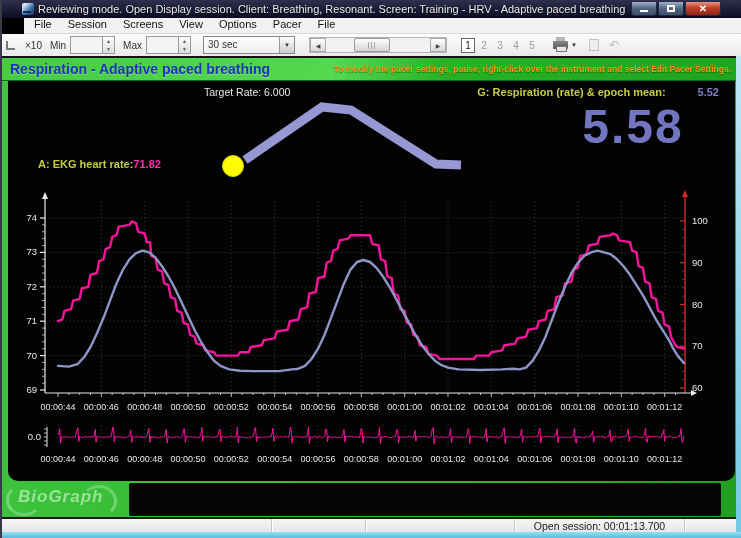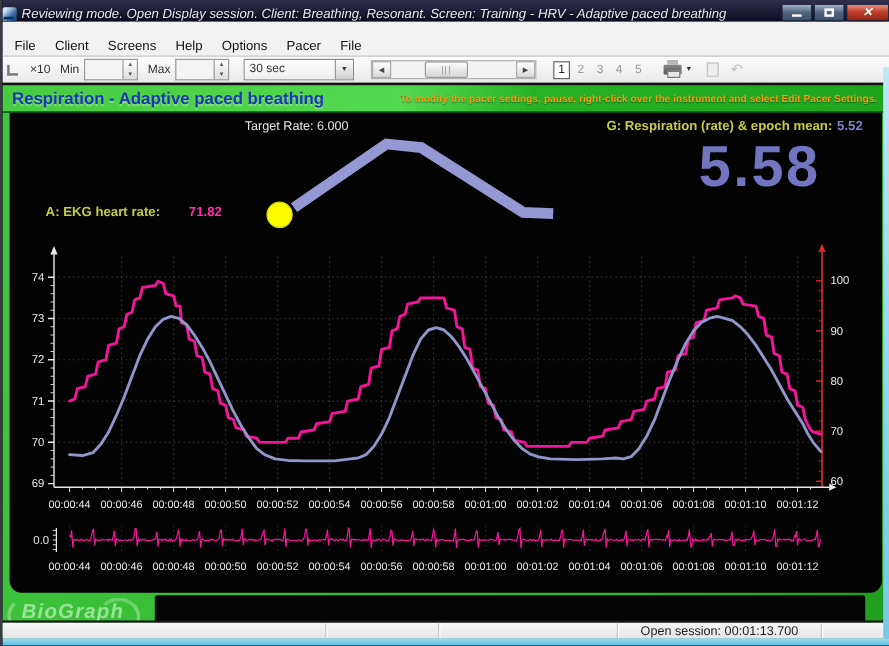"Reviewing mode. Open Display session." .titlebar { align-items: flex-end -> center; font-style: italic -> none; padding: 0 0 -> 0 20px }
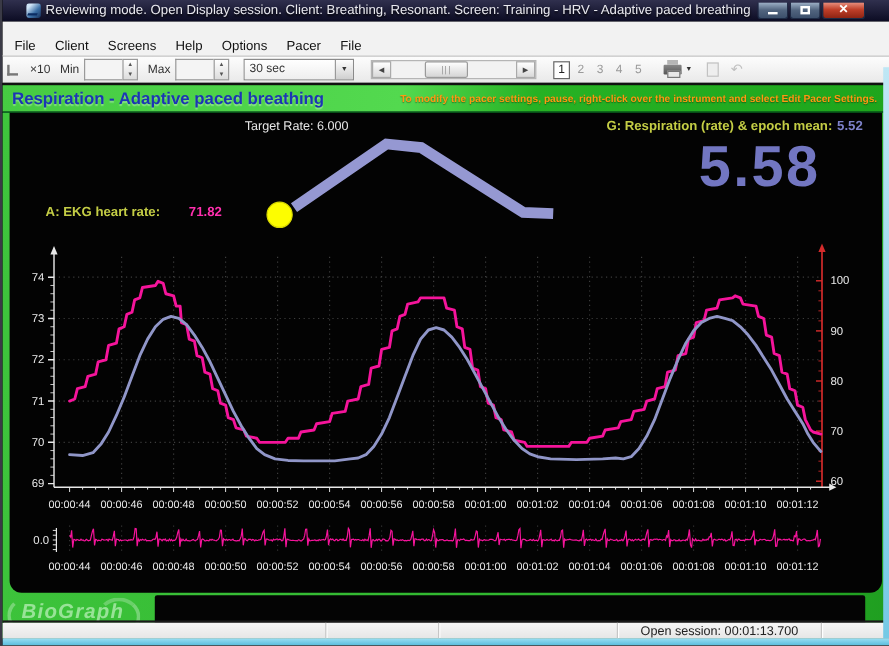"File" .menubar { align-items: flex-end -> flex-start; height: 29px -> 16px; margin-left: none -> 22px }
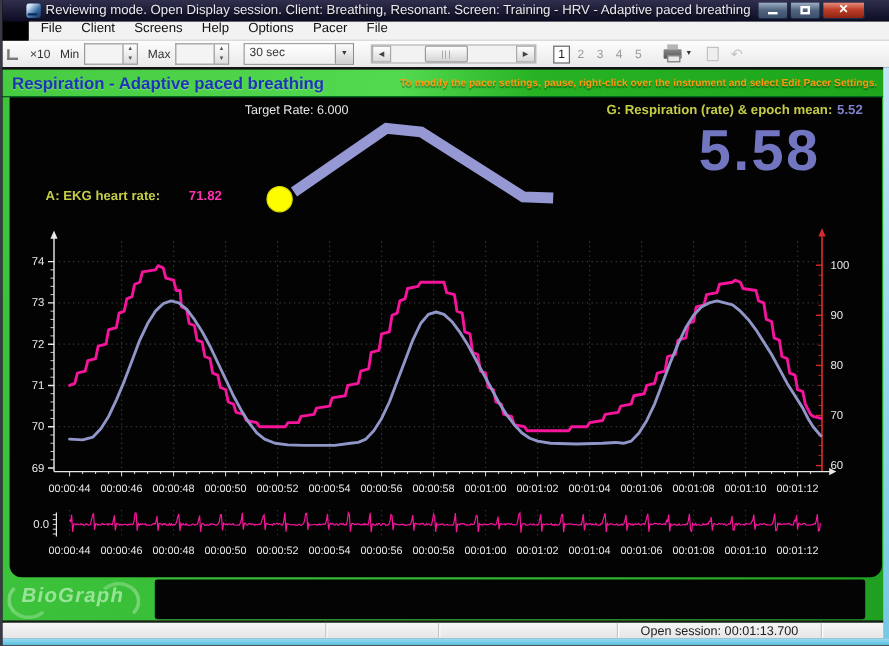"Client" span.menu-item { text: Client -> Session }
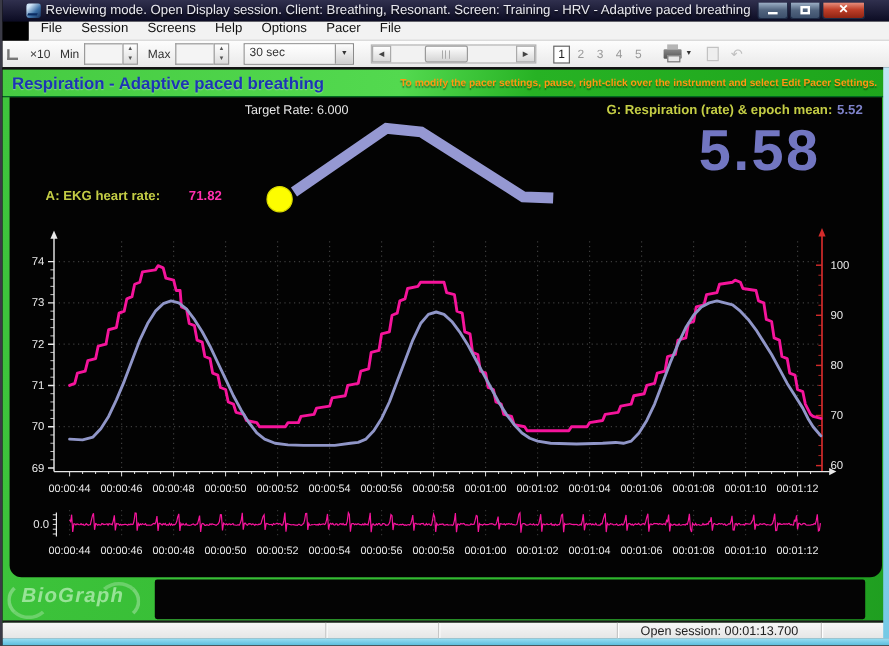"Help" span.menu-item { text: Help -> View }
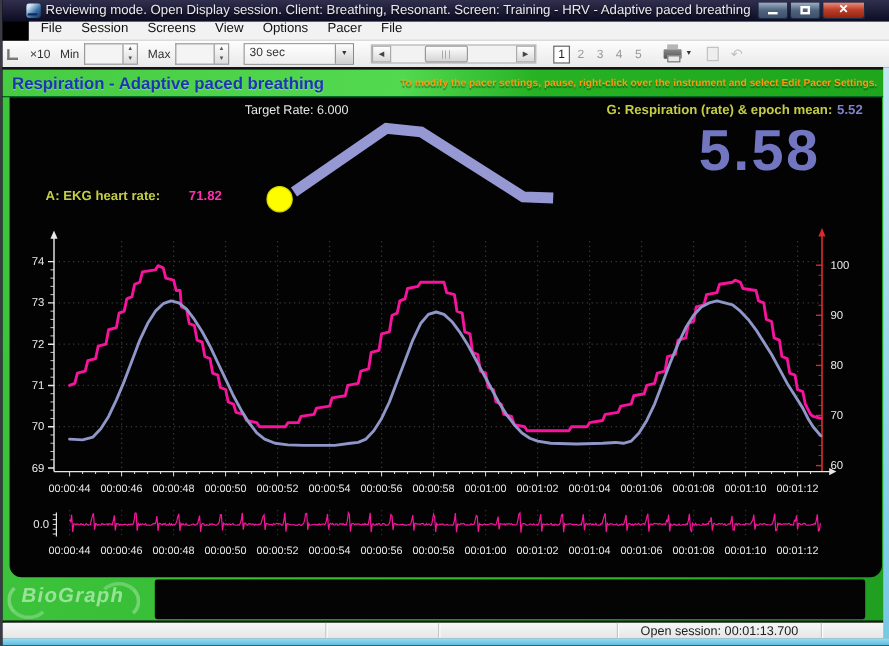"G: Respiration (rate) & epoch" .g-row { gap: 4px -> 32px }
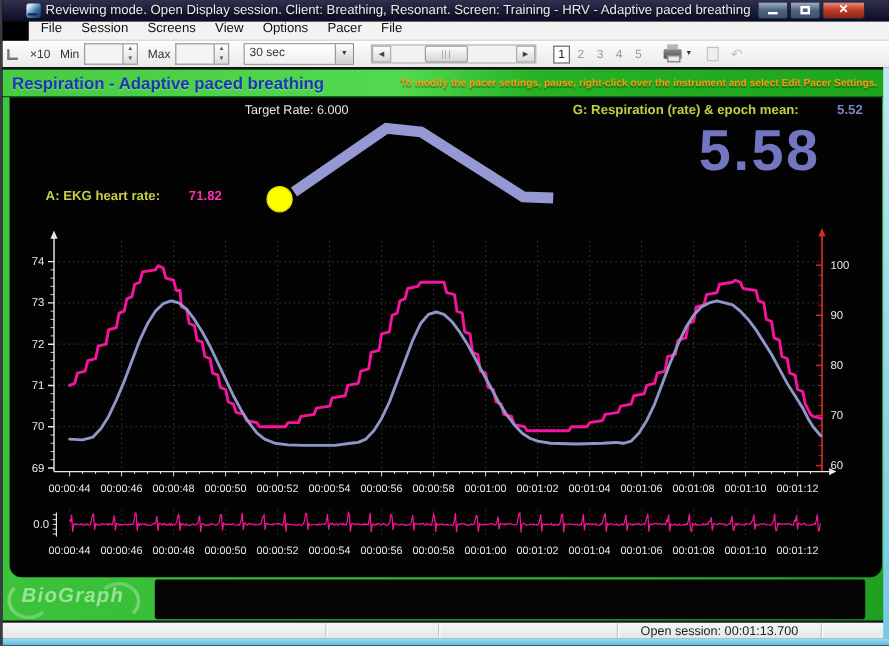"A: EKG heart rate:" .a-row { gap: 24px -> 0 }
